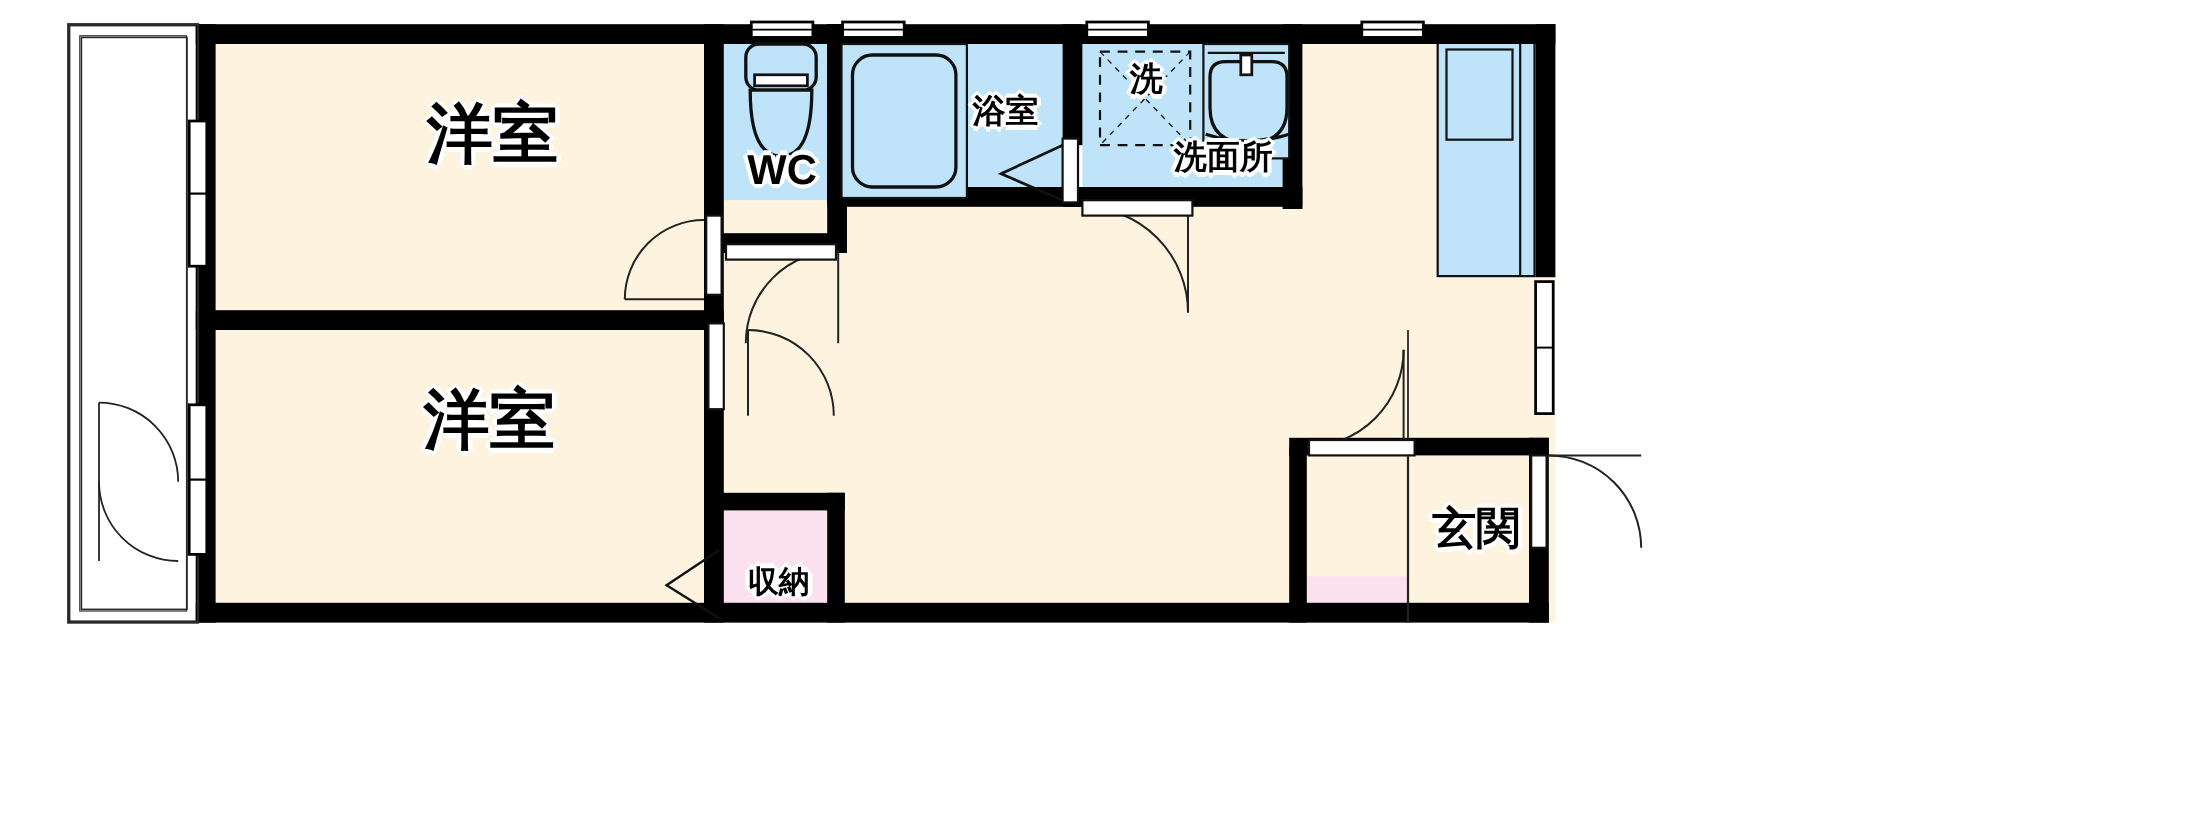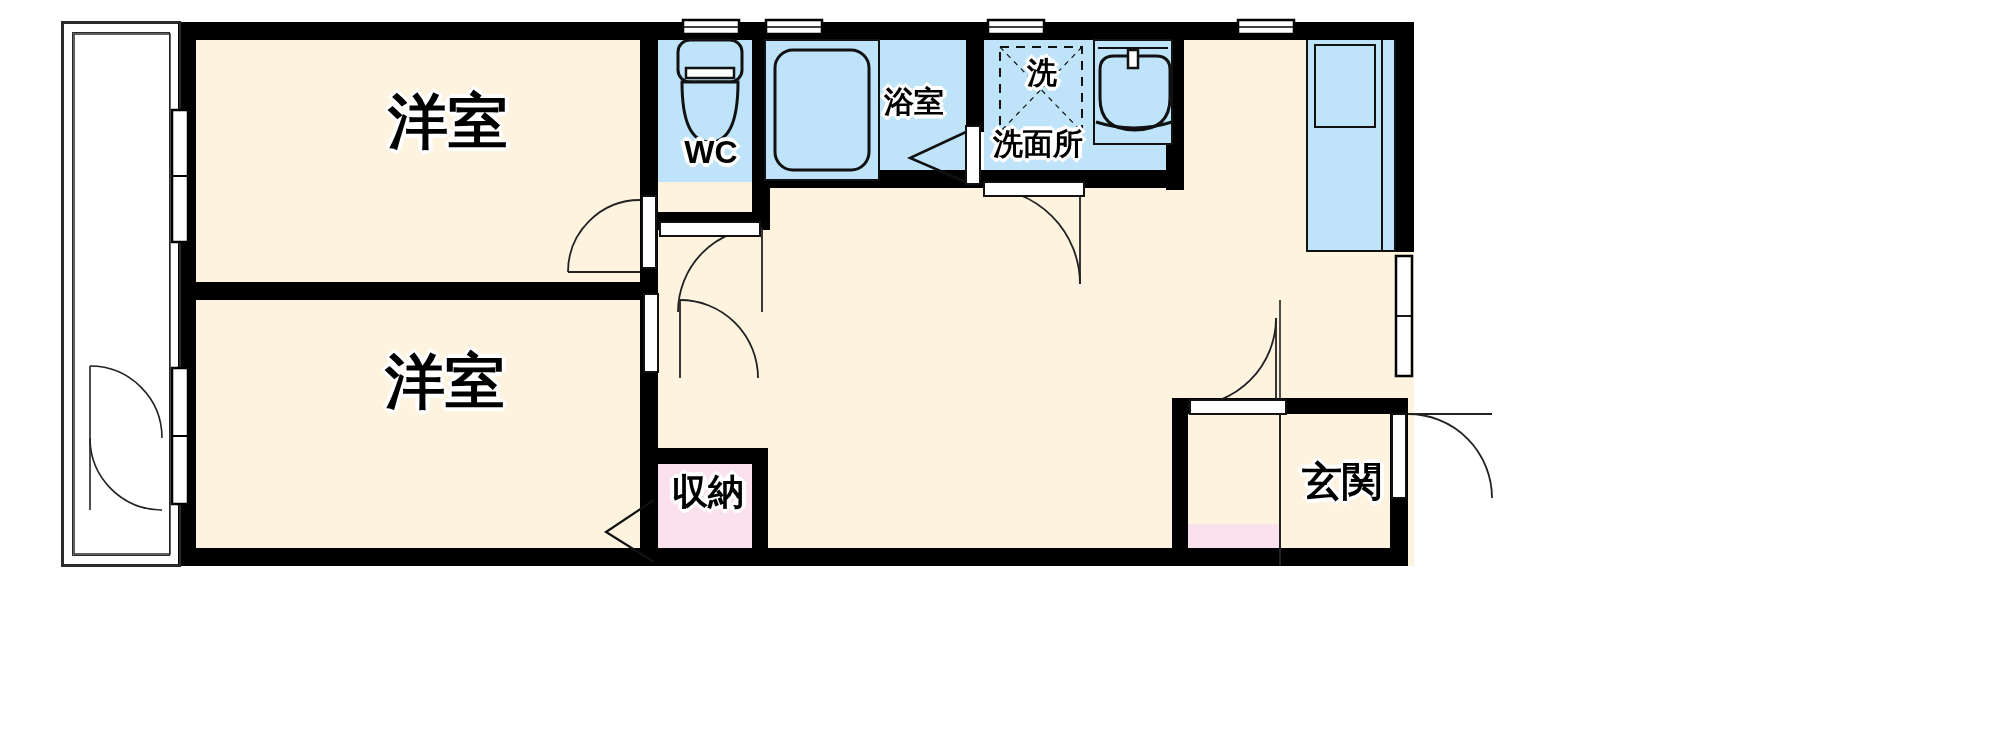"WC" div.label { font-size: 32px -> 38px }
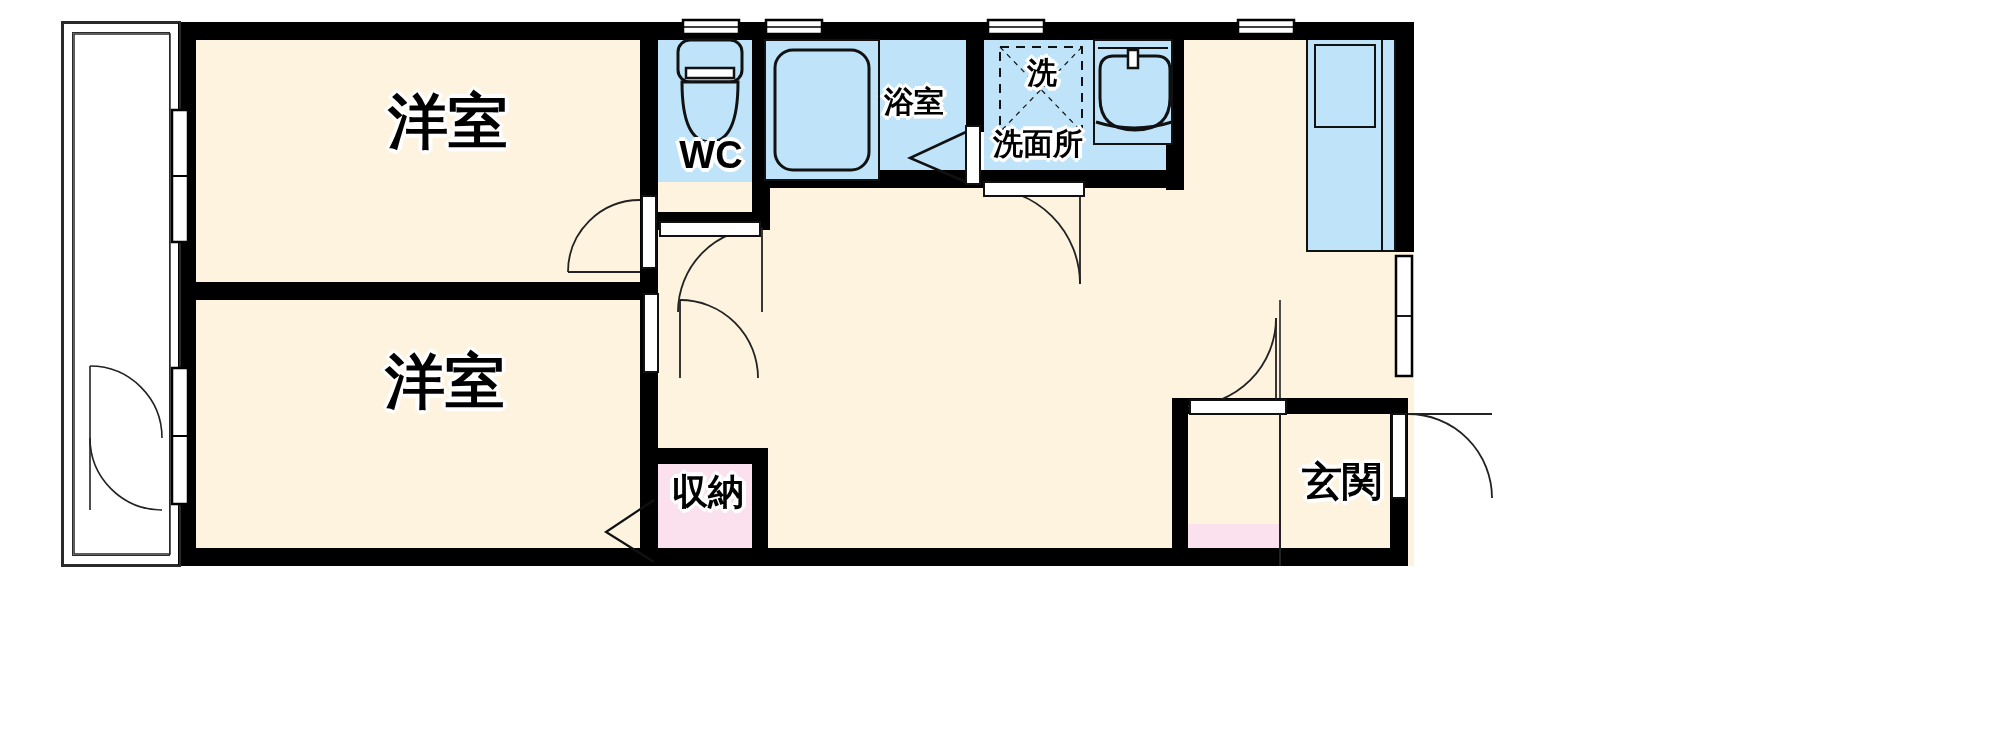"洗面所" div.label { left: 968px -> 1042px }
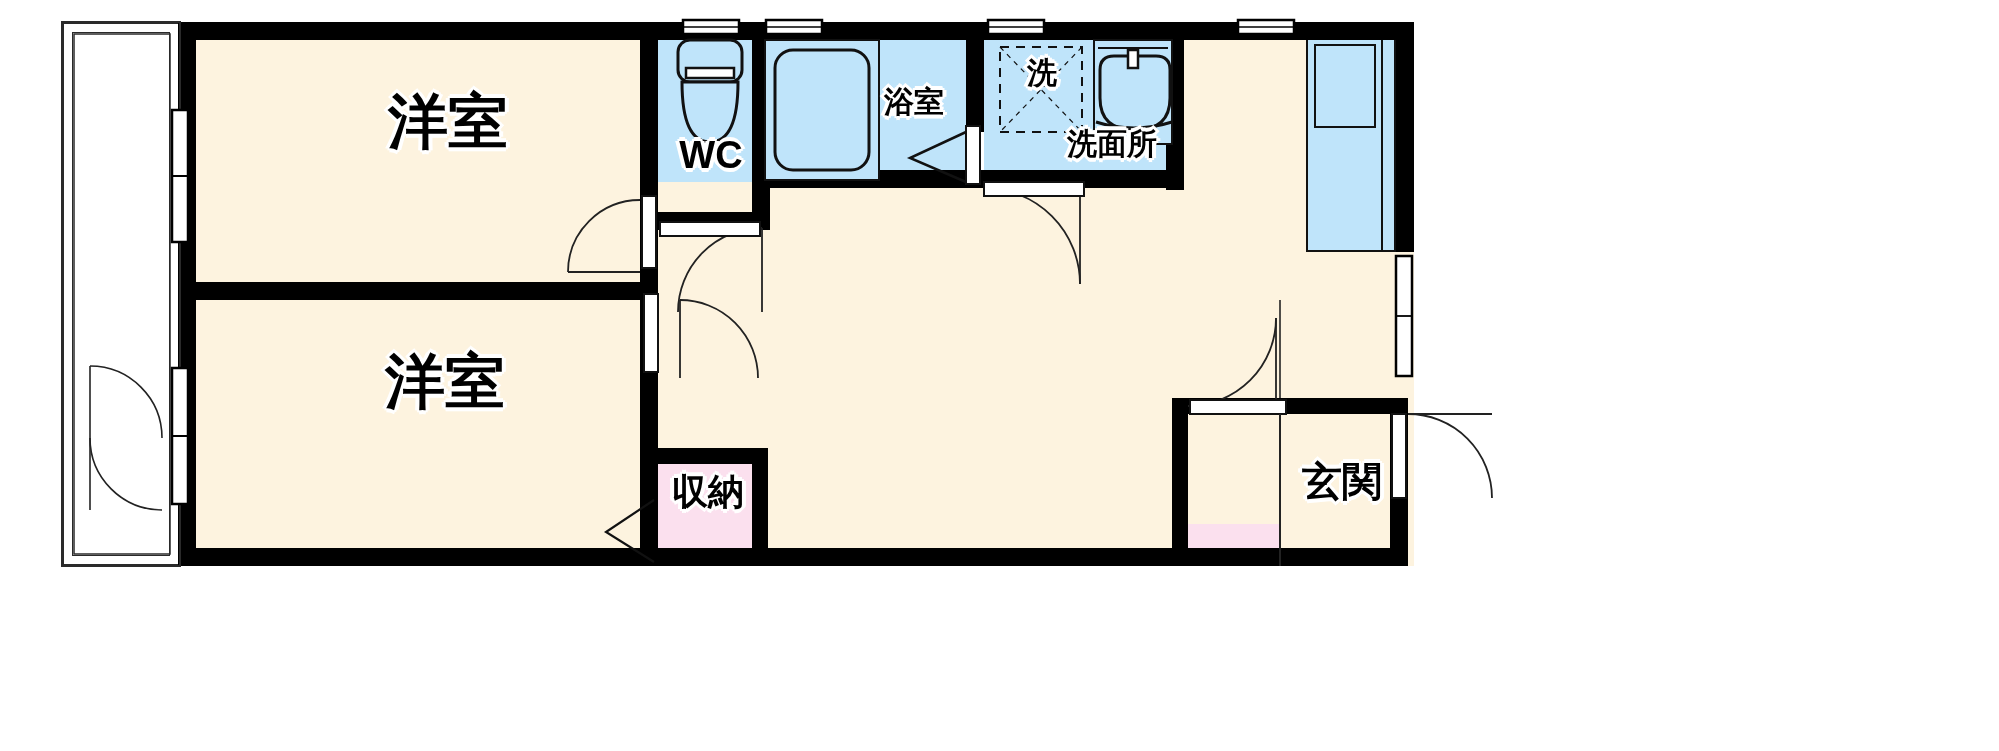"収納" div.label { font-size: 36px -> 28px; top: 473px -> 514px }
